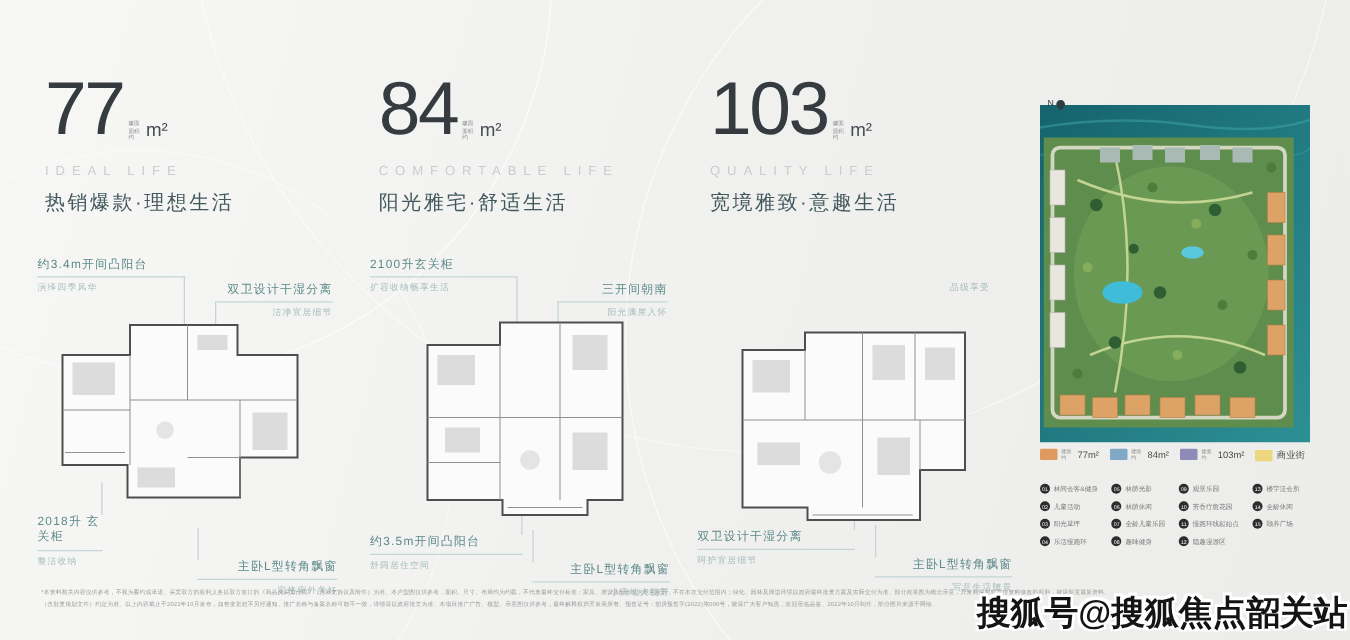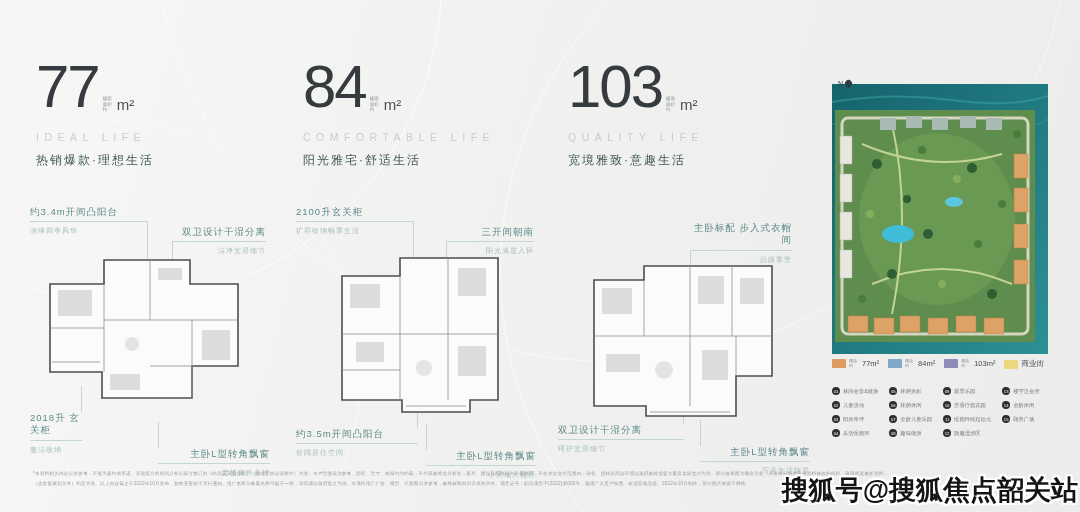"热销爆款·理想生活" .tag { font-size: 12px -> 16px }
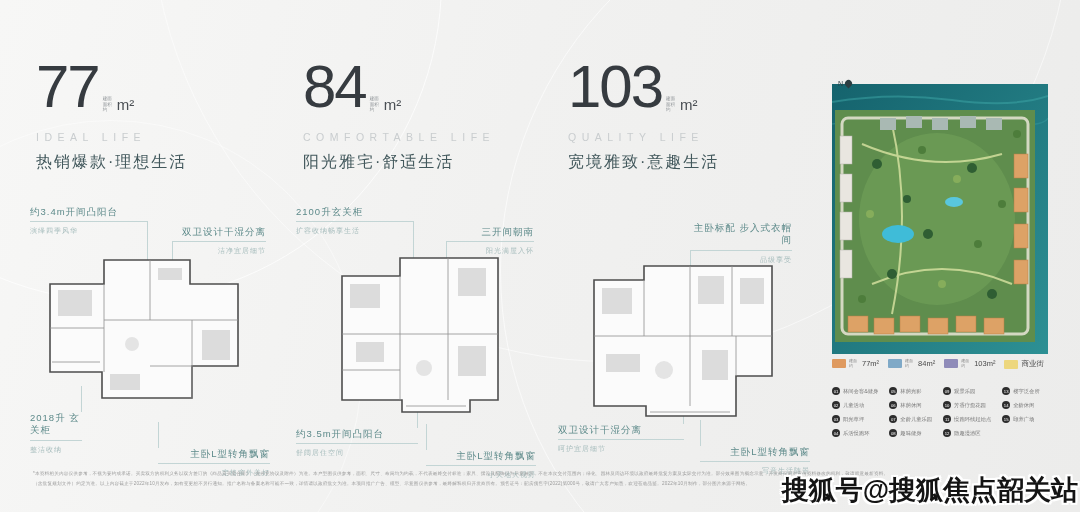"主卧标配 步入式衣帽间" div.ct { html: <div>主卧标配 步入式衣帽间</div> -> none }
